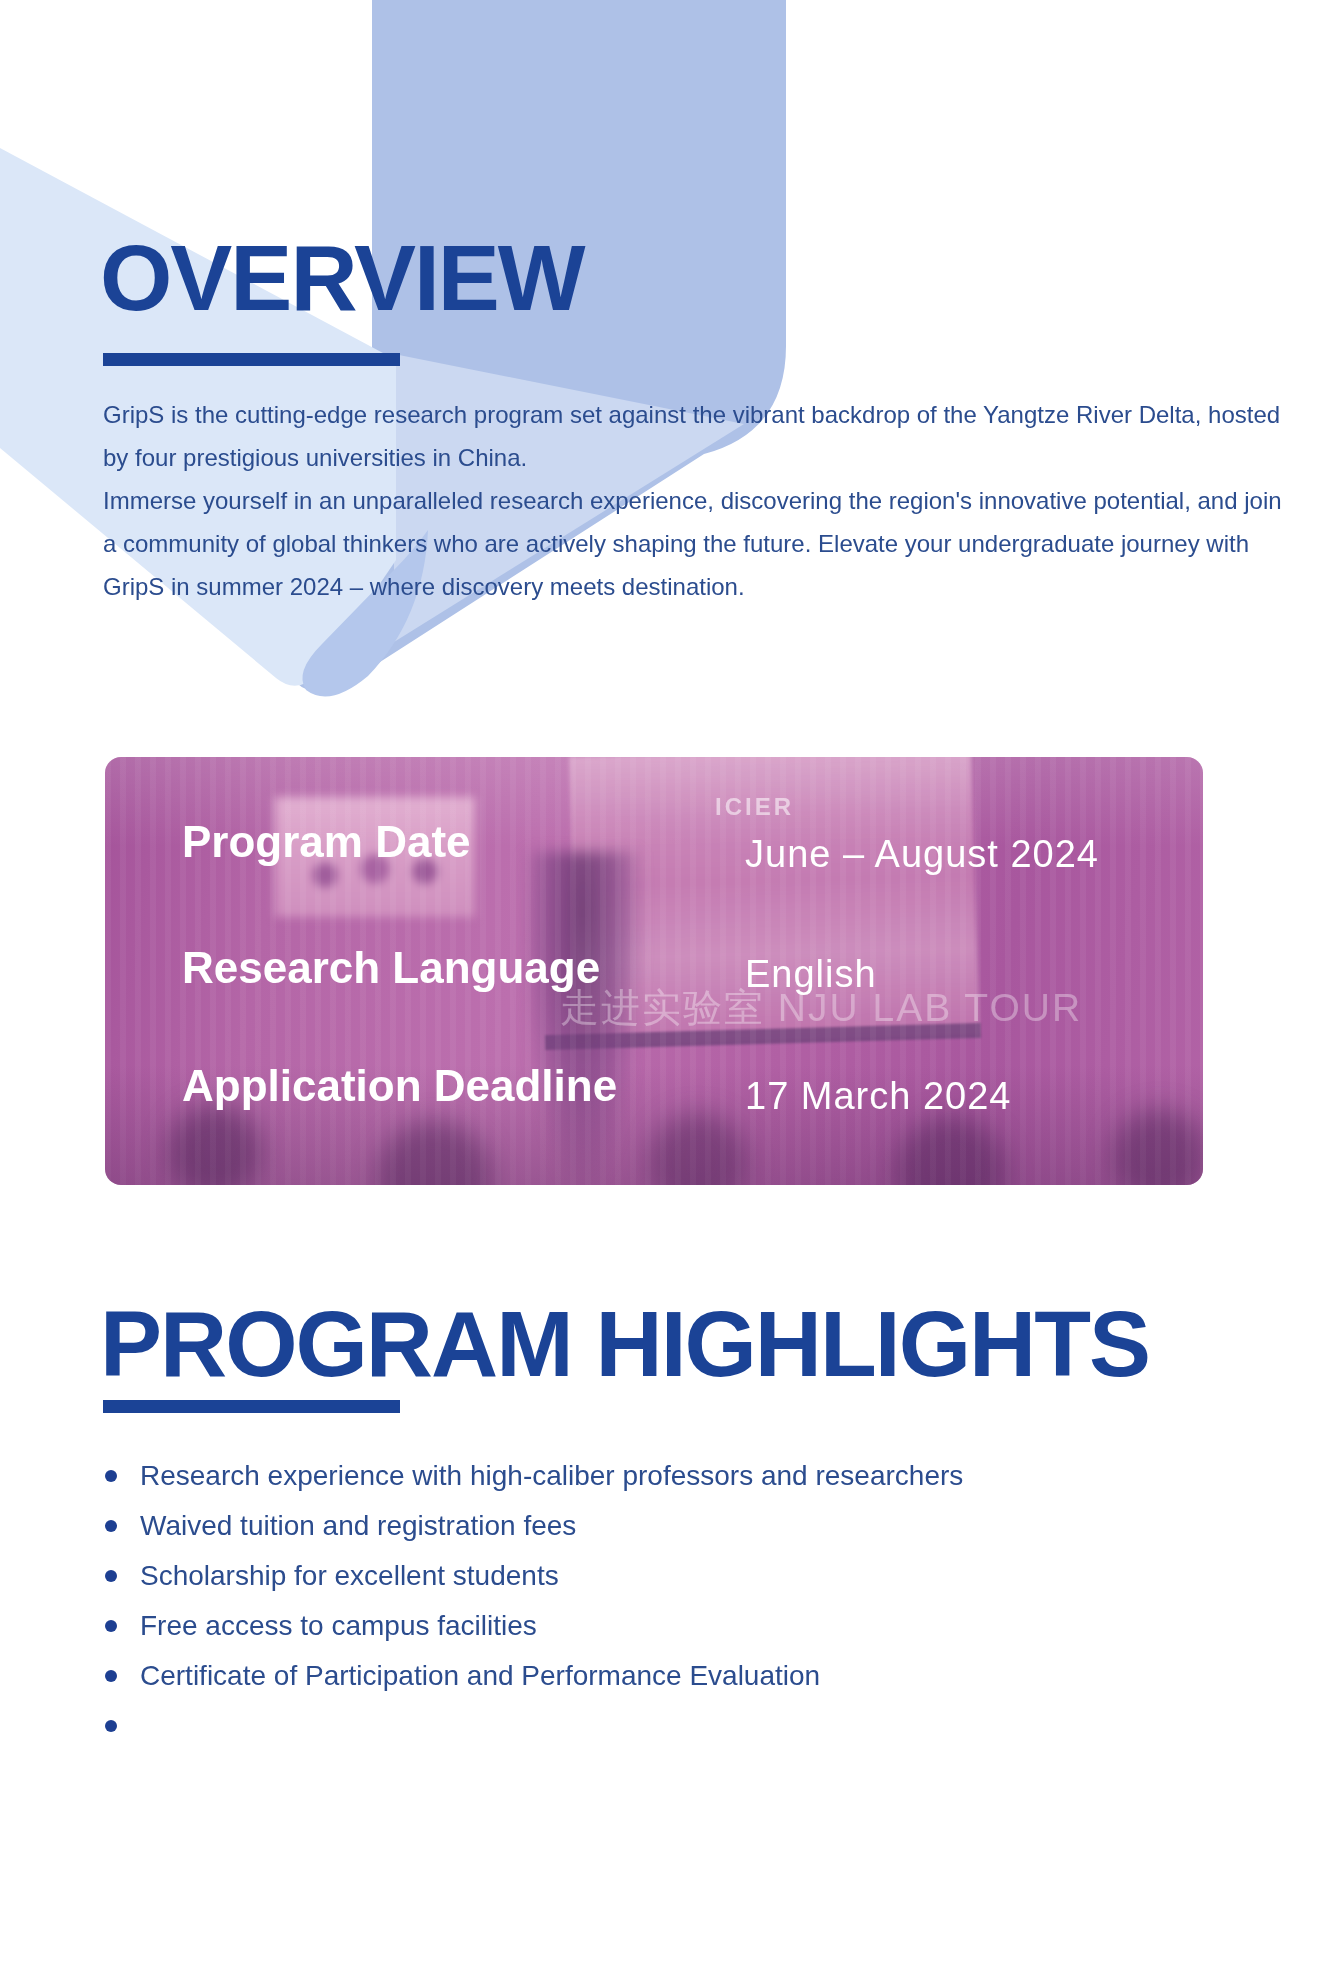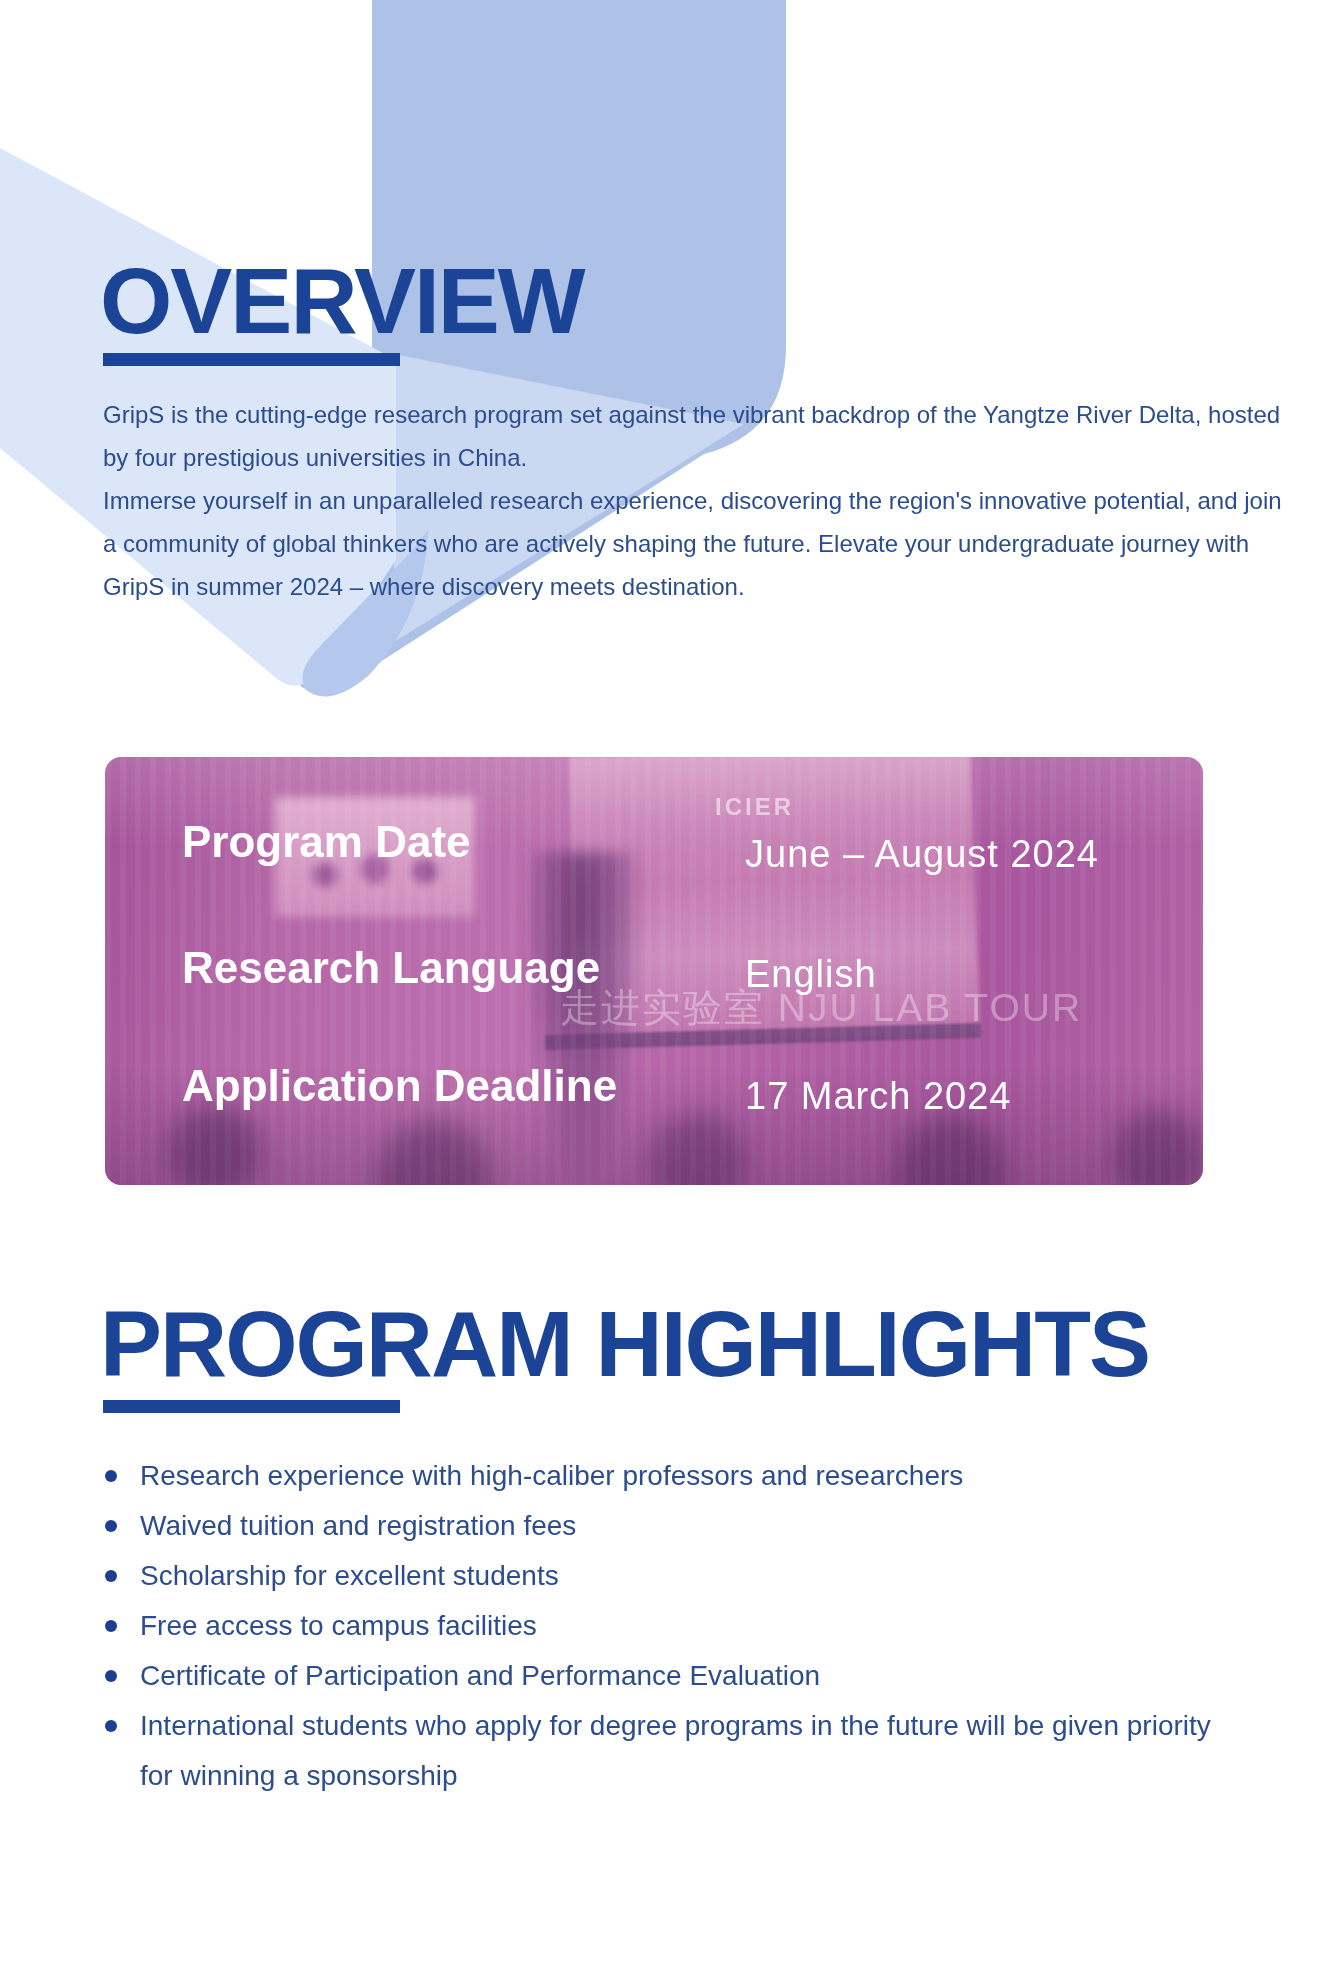"OVERVIEW" #overview-title { top: 255px -> 232px }
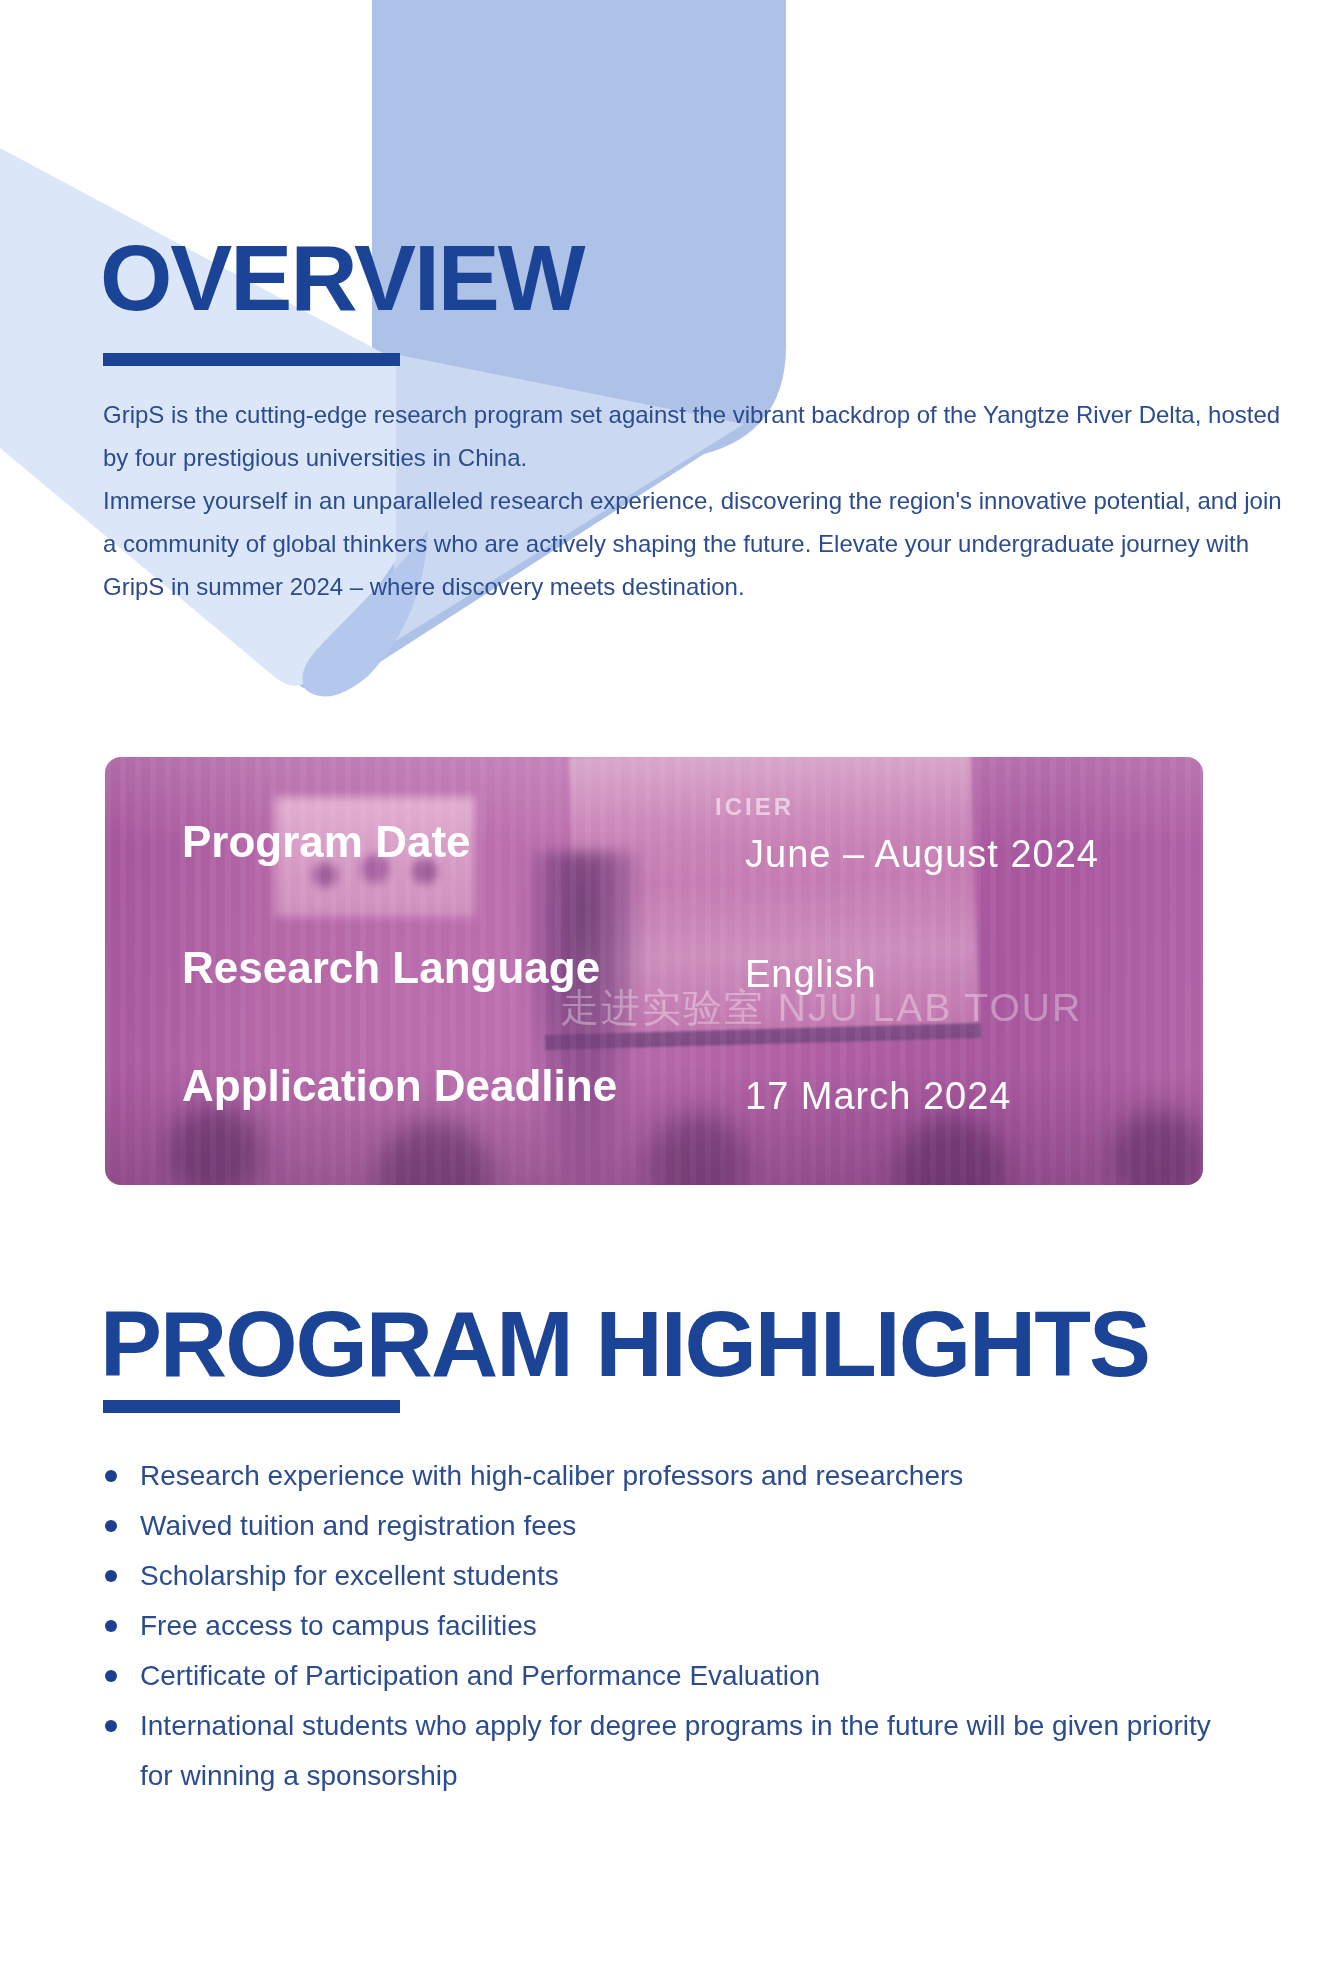"International students who apply for" span { html: <span>International students who apply for degree programs in the future will be given priority for winning a sponsorship</span> -> none }
